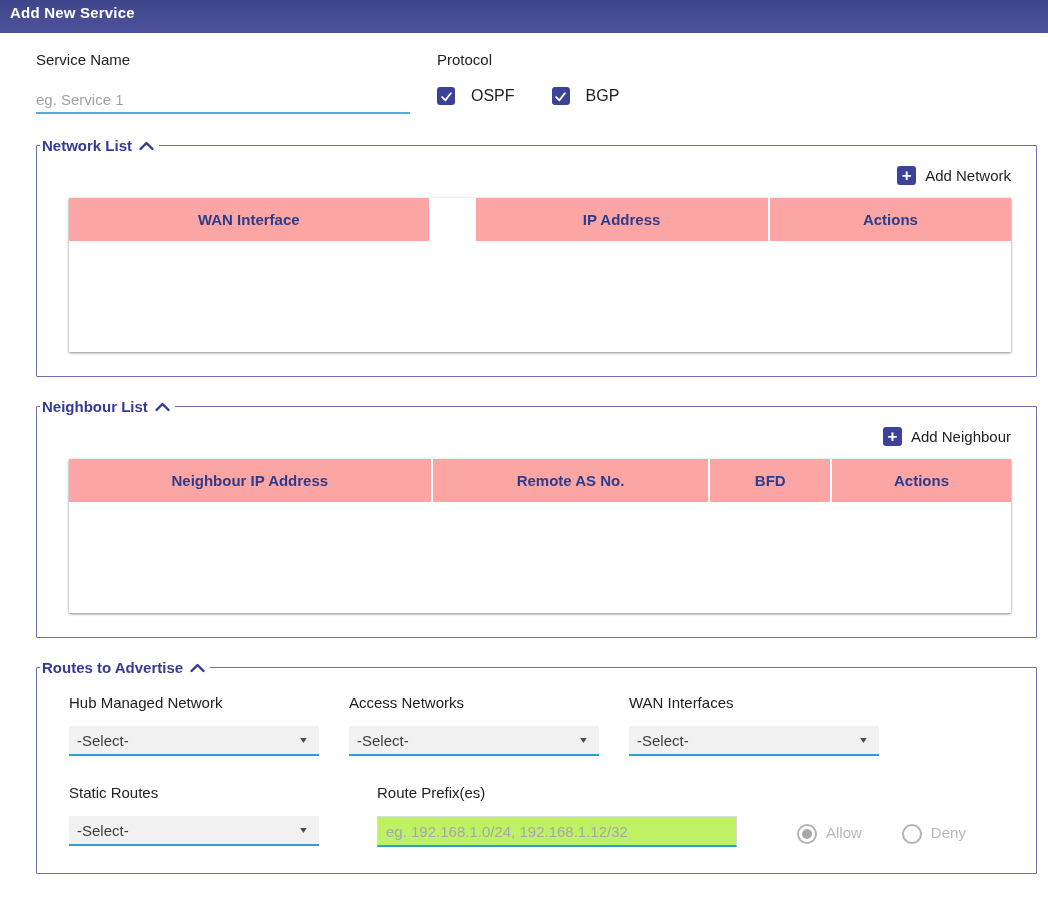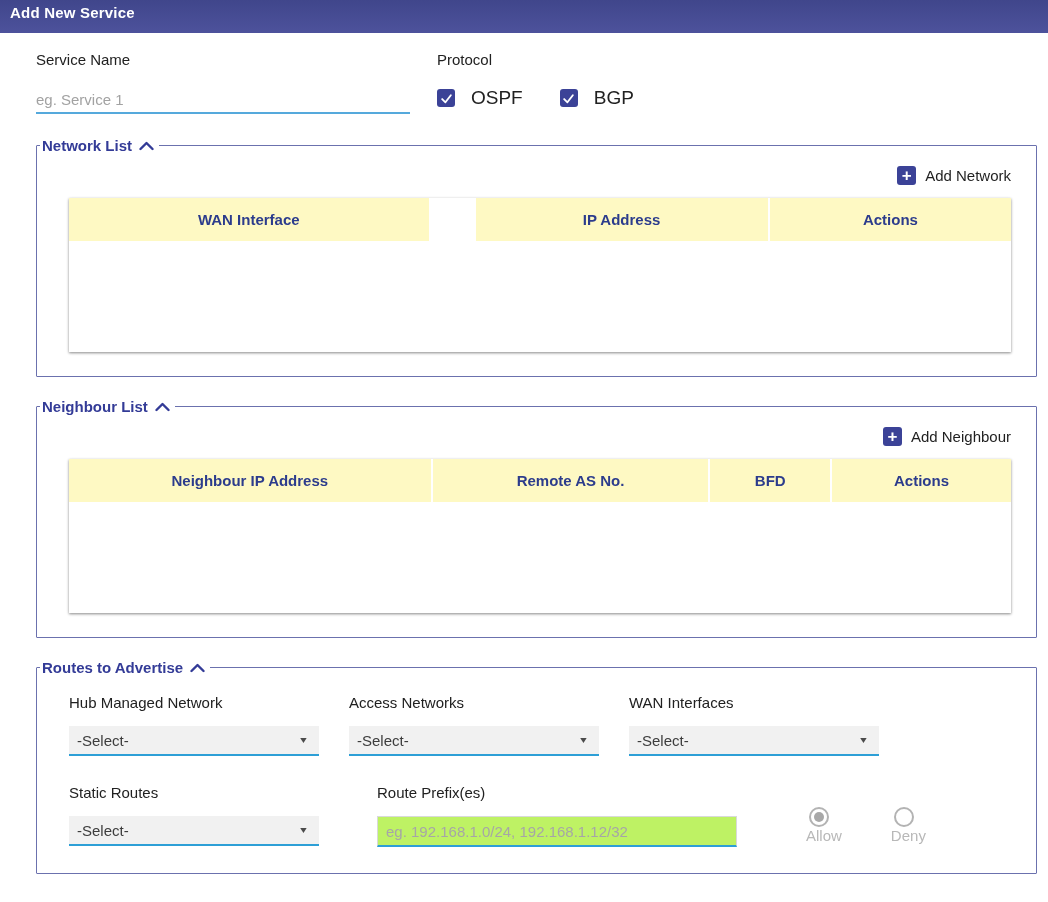"OSPF" .checkbox-label { font-size: 19px -> 16px }
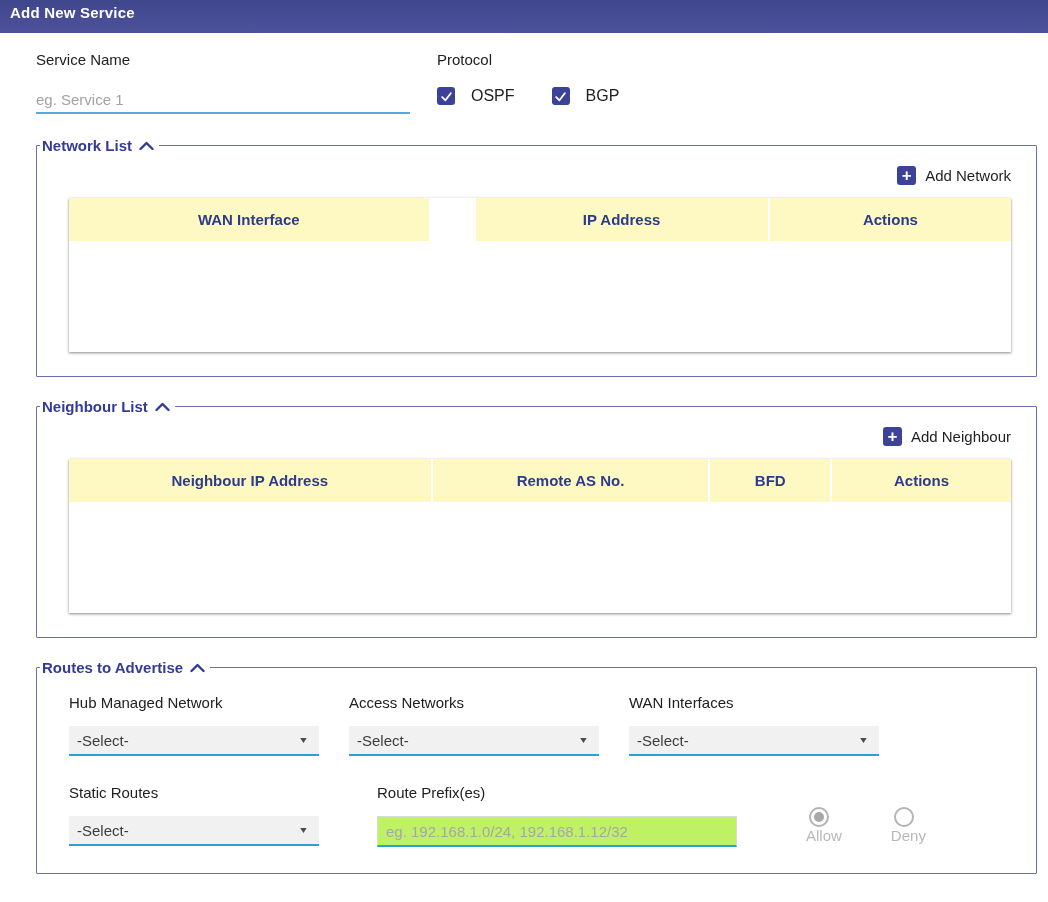"WAN Interface" .th { background: #fef9c3 -> #fca5a5 }
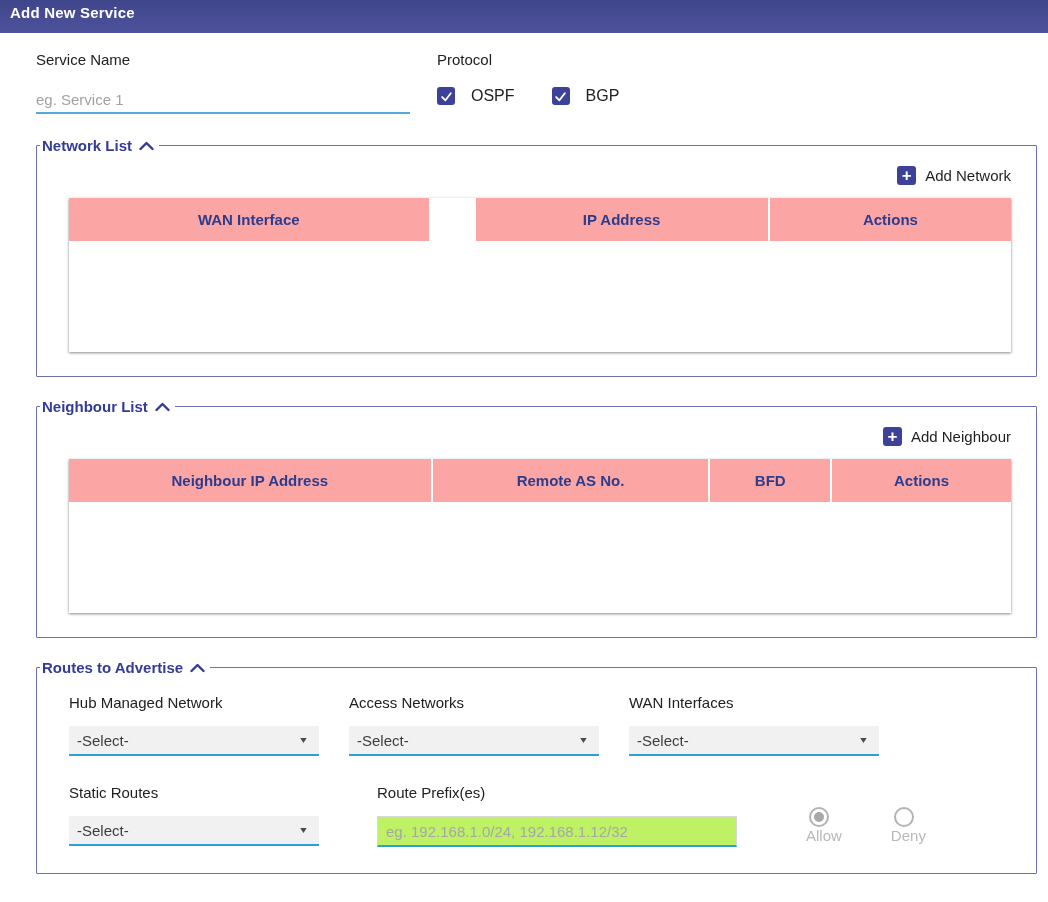"Allow" .radio-group { align-items: center -> none; flex-direction: column -> none }
